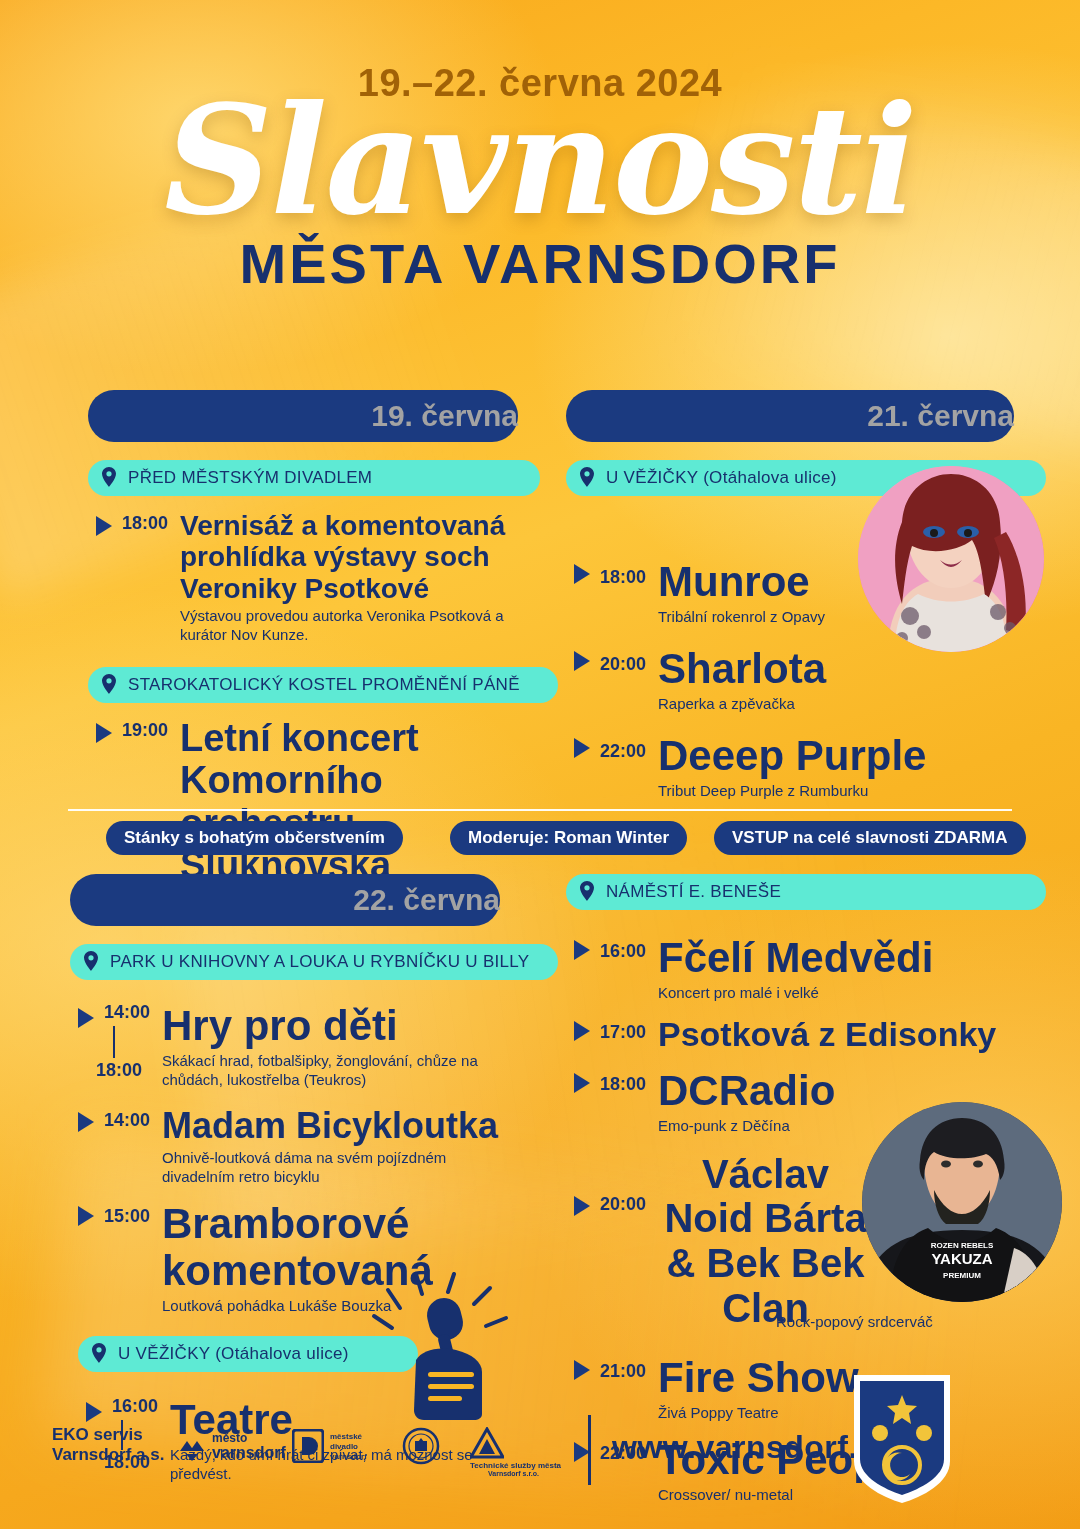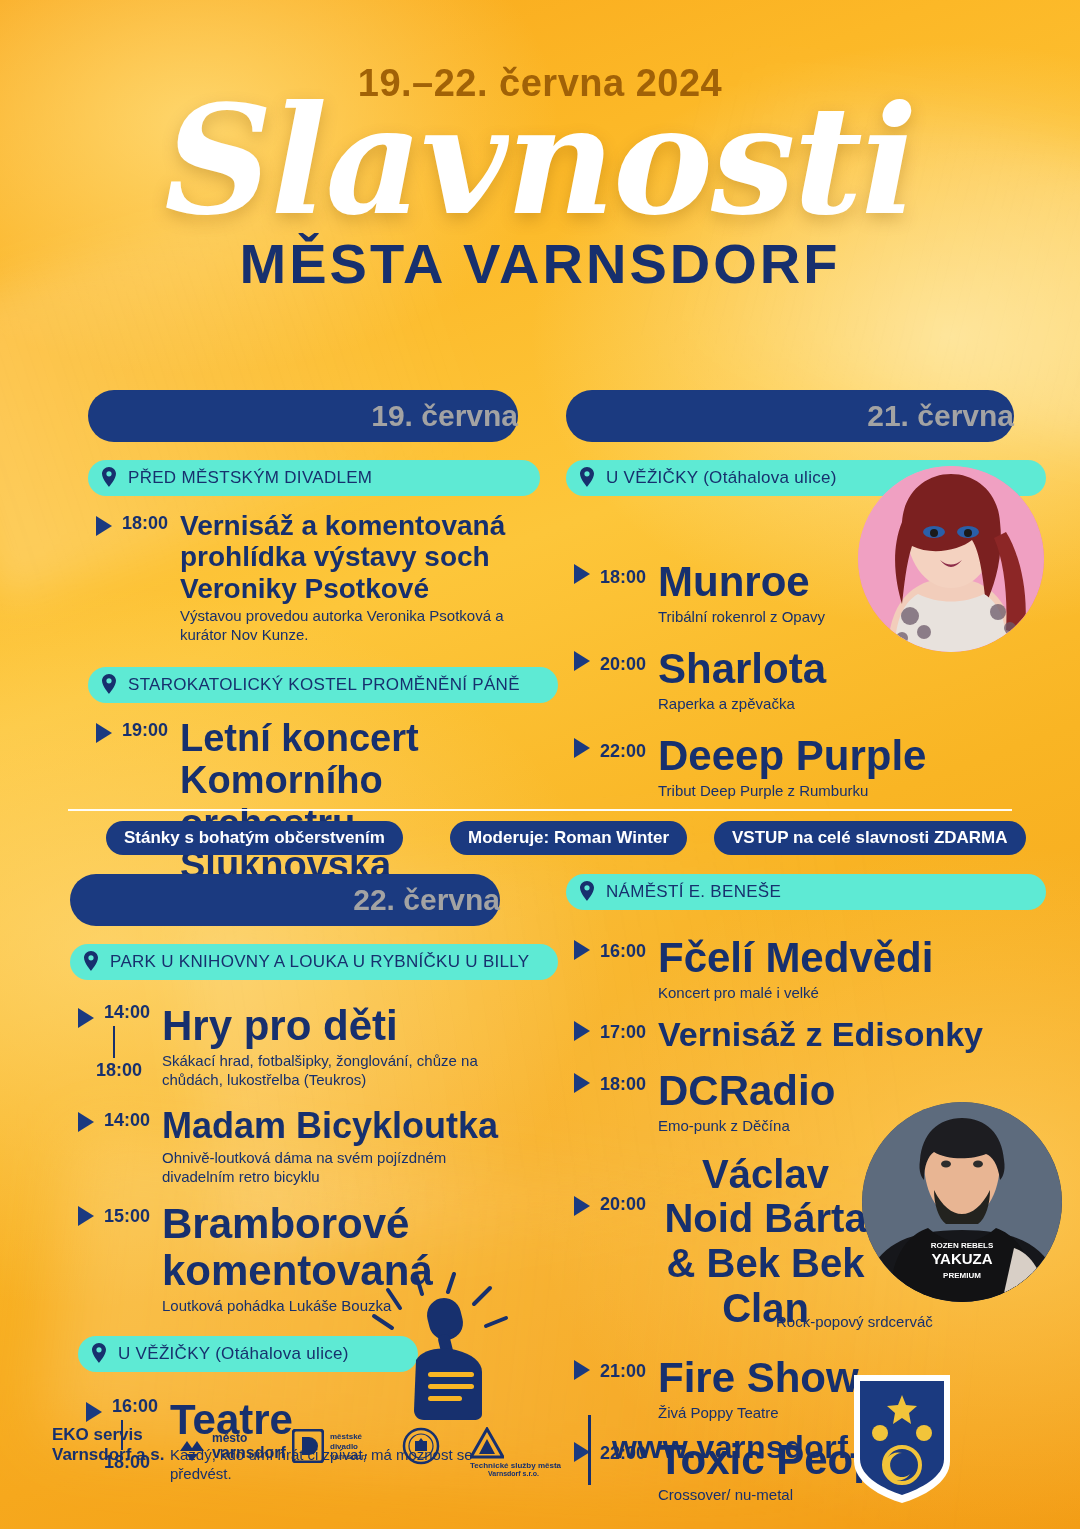"Vernisáž z Edisonky" div.ttl { text: Vernisáž -> Psotková }
